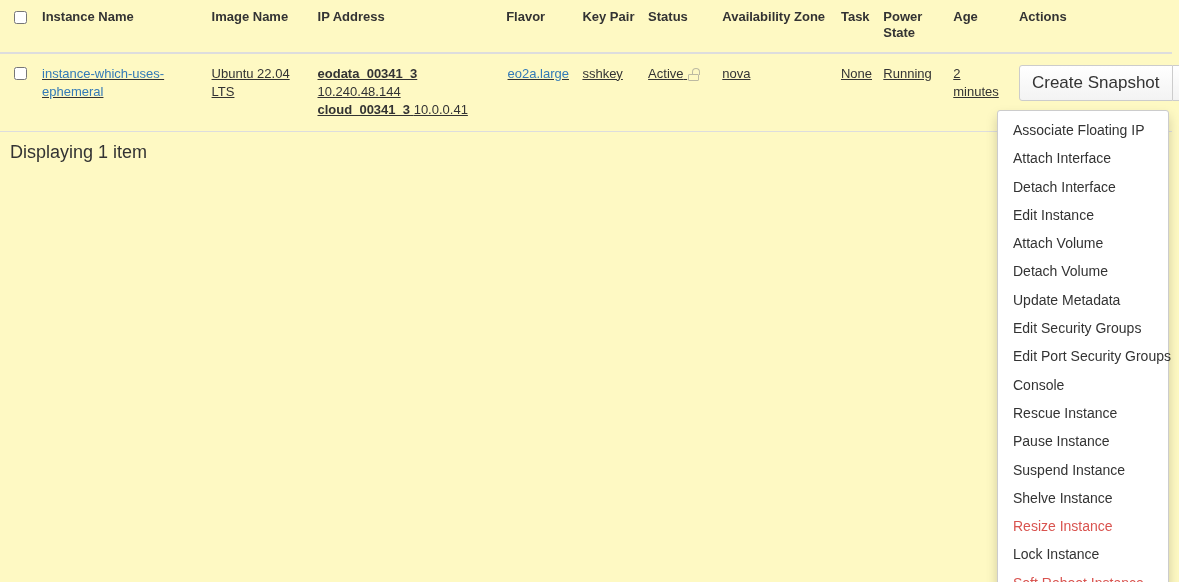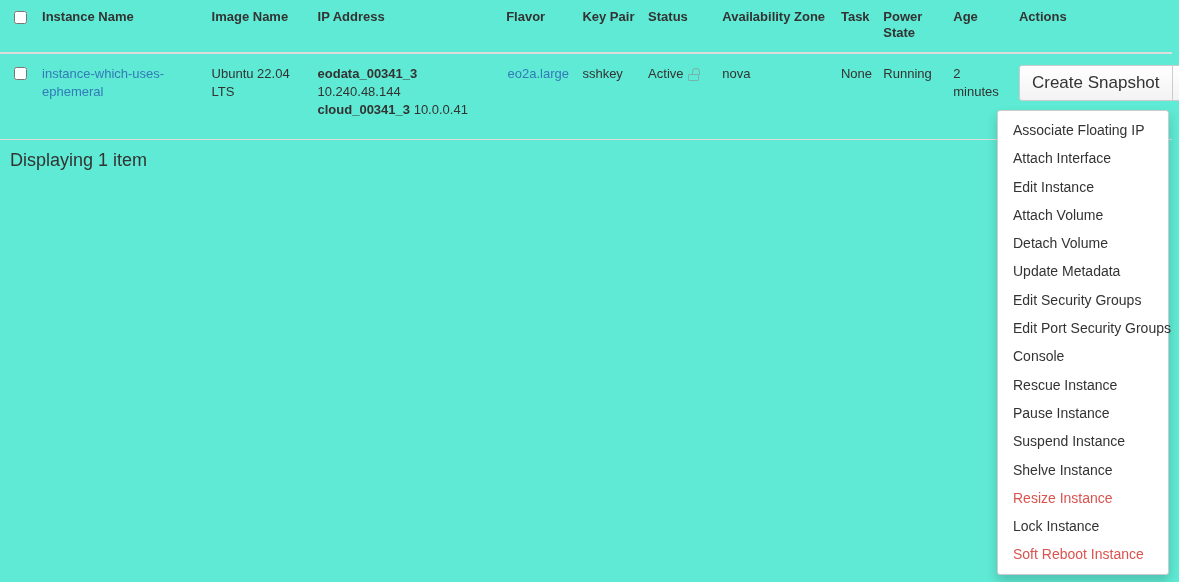"Instance Name" .page { background: #5eead4 -> #fef9c3 }
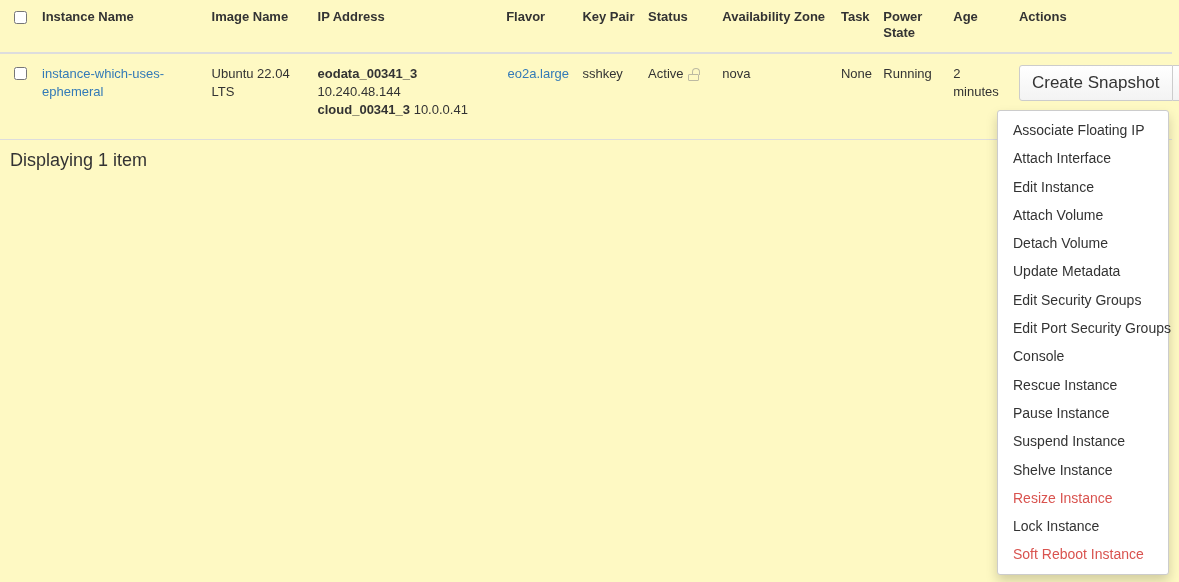"instance-which-uses-ephemeral" table.instances tbody td { padding: 11px 6px 20px 6px -> 11px 6px 12px 6px; text-decoration: none -> underline }
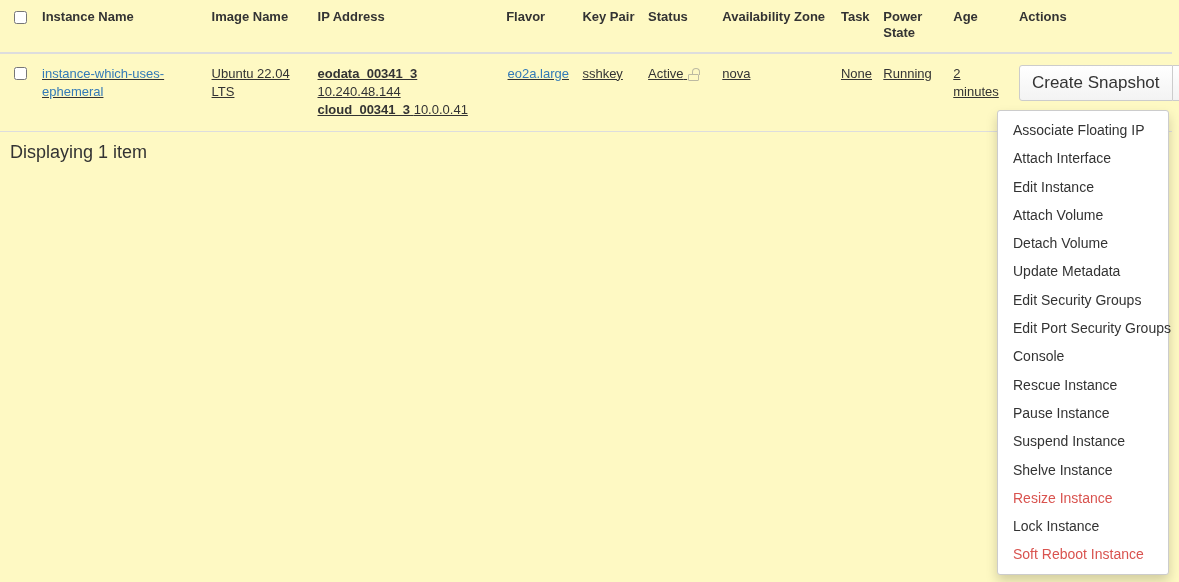"Detach Interface" a.item { html: none -> <a>Detach Interface</a> }
